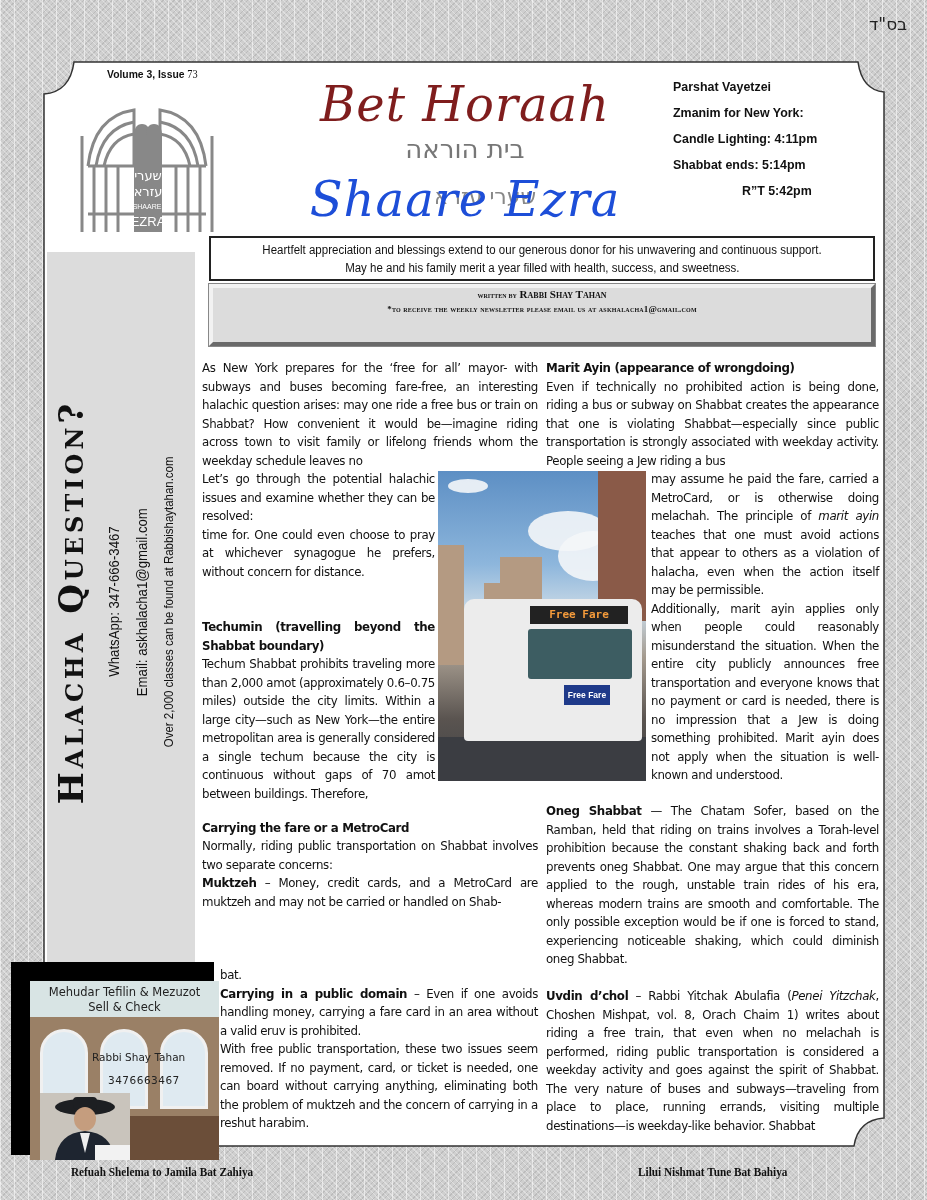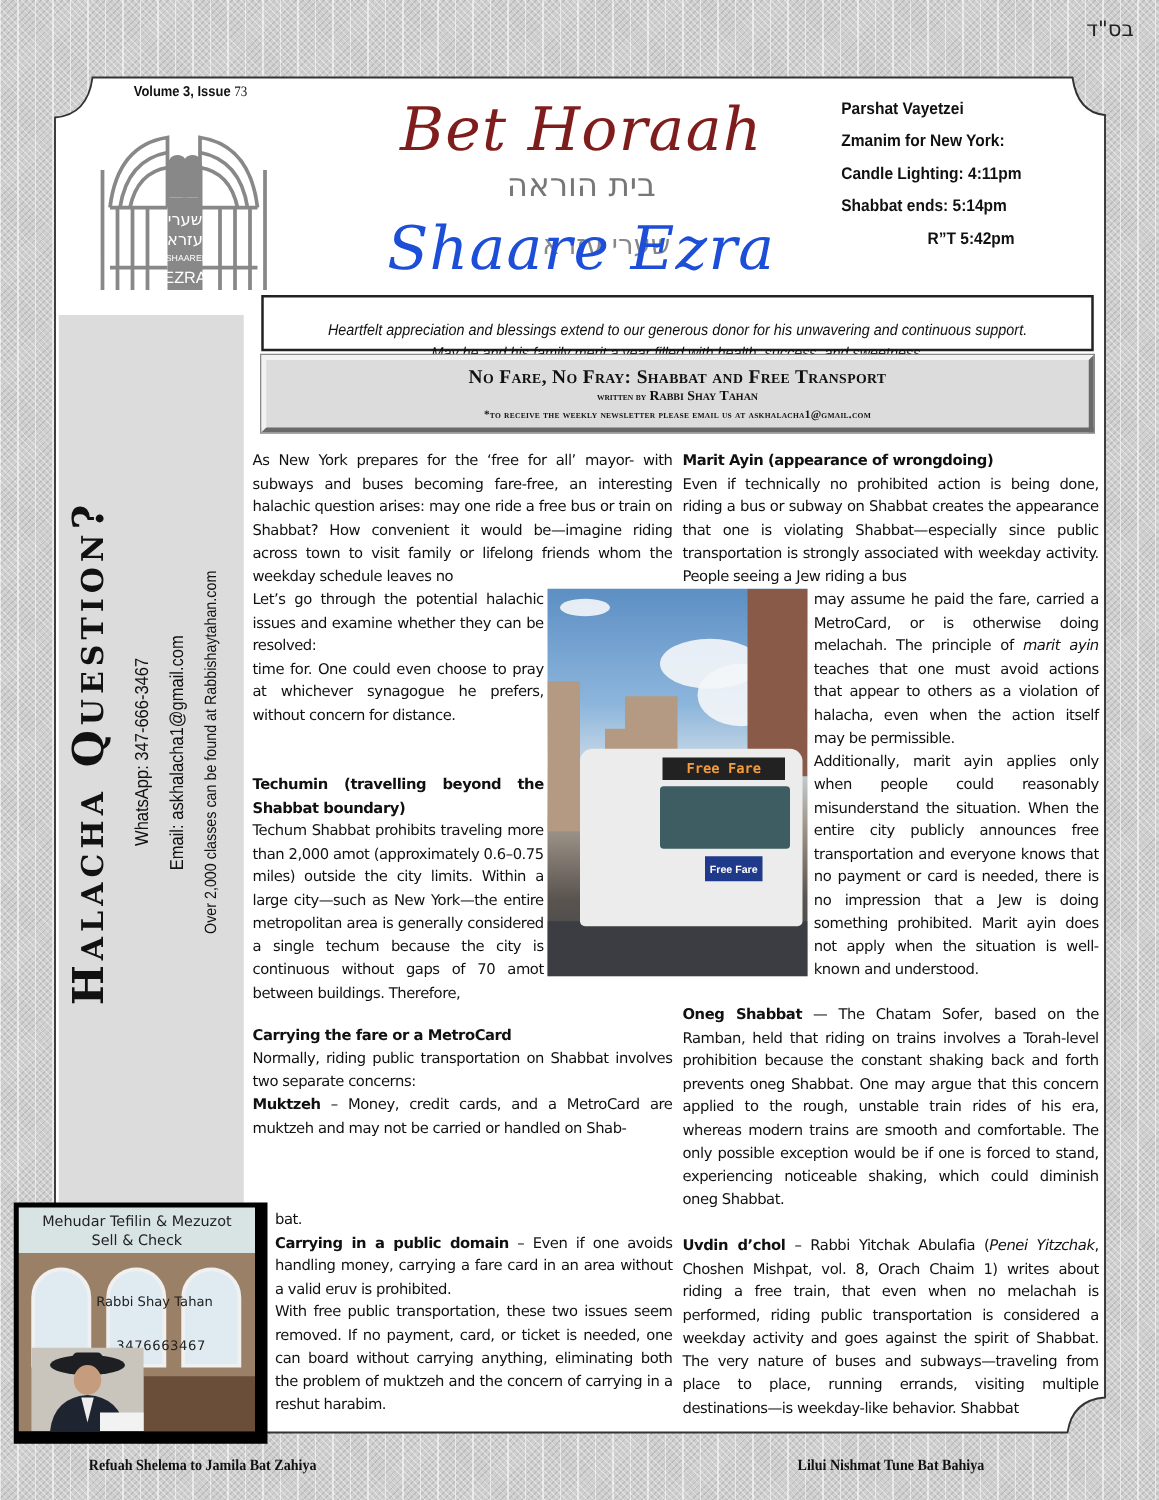"Heartfelt appreciation and blessings" .donor { font-style: italic -> none; padding-top: 17px -> 3px }
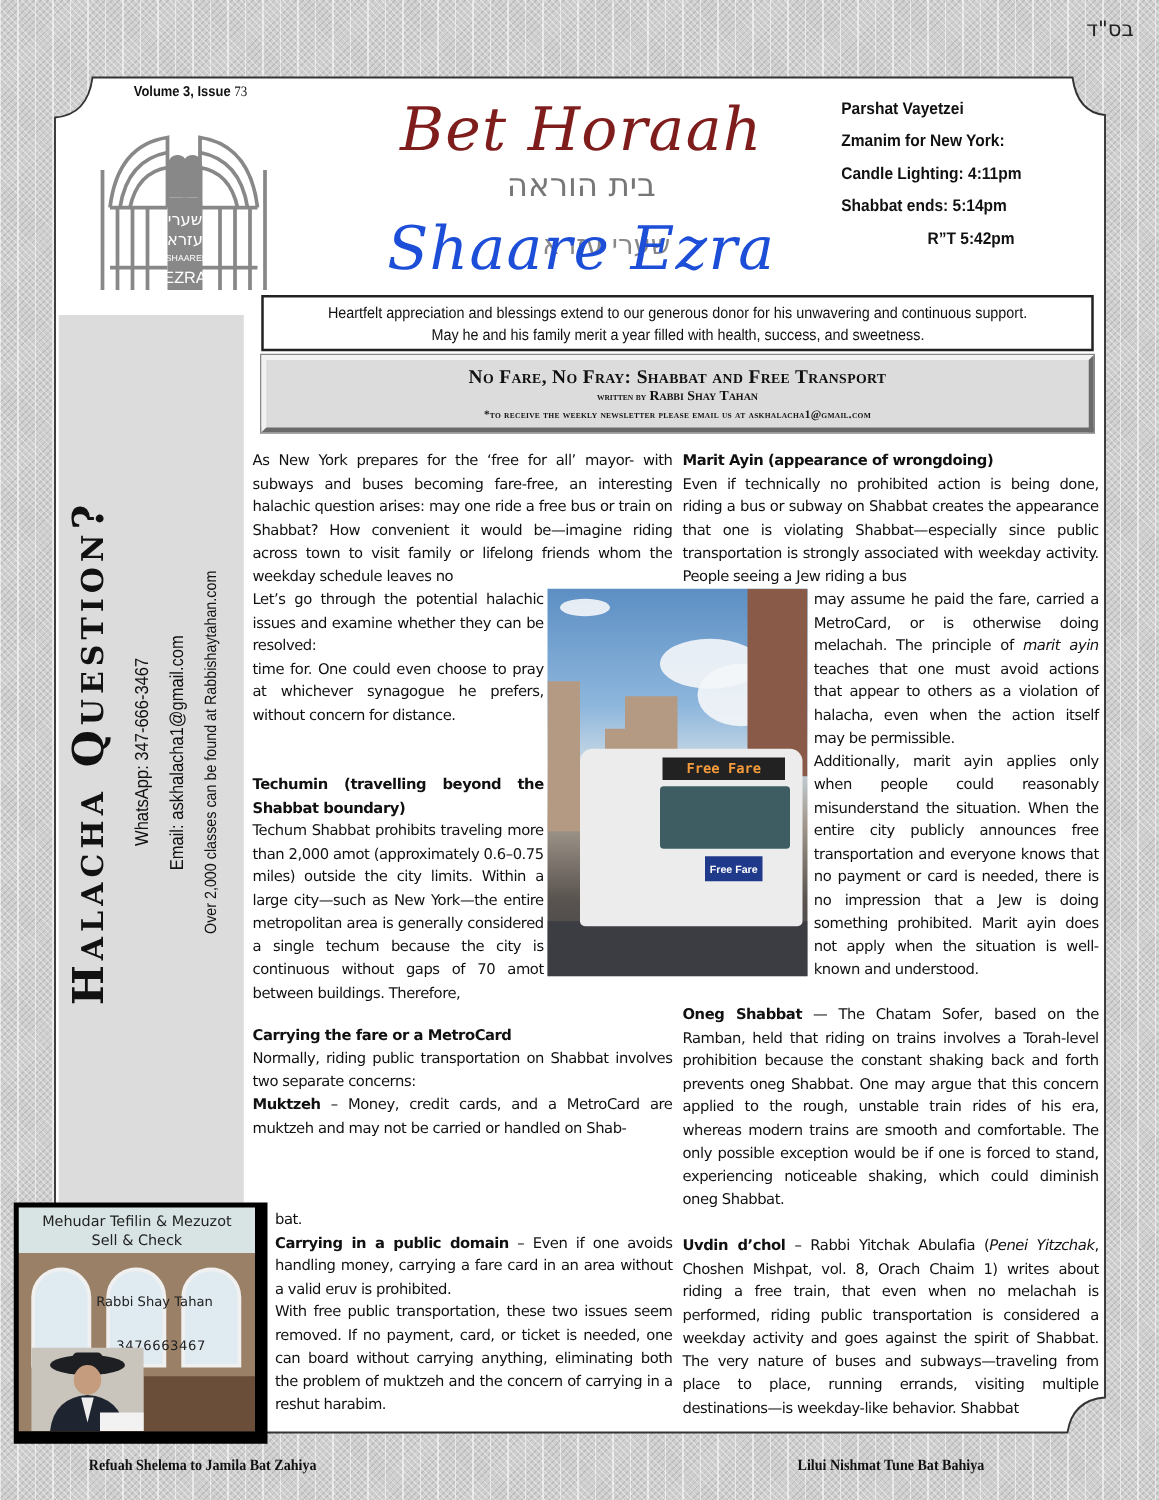"No Fare, No Fray: Shabbat" div.article-title { html: <div>No Fare, No Fray: Shabbat and Free Transport</div> -> none }
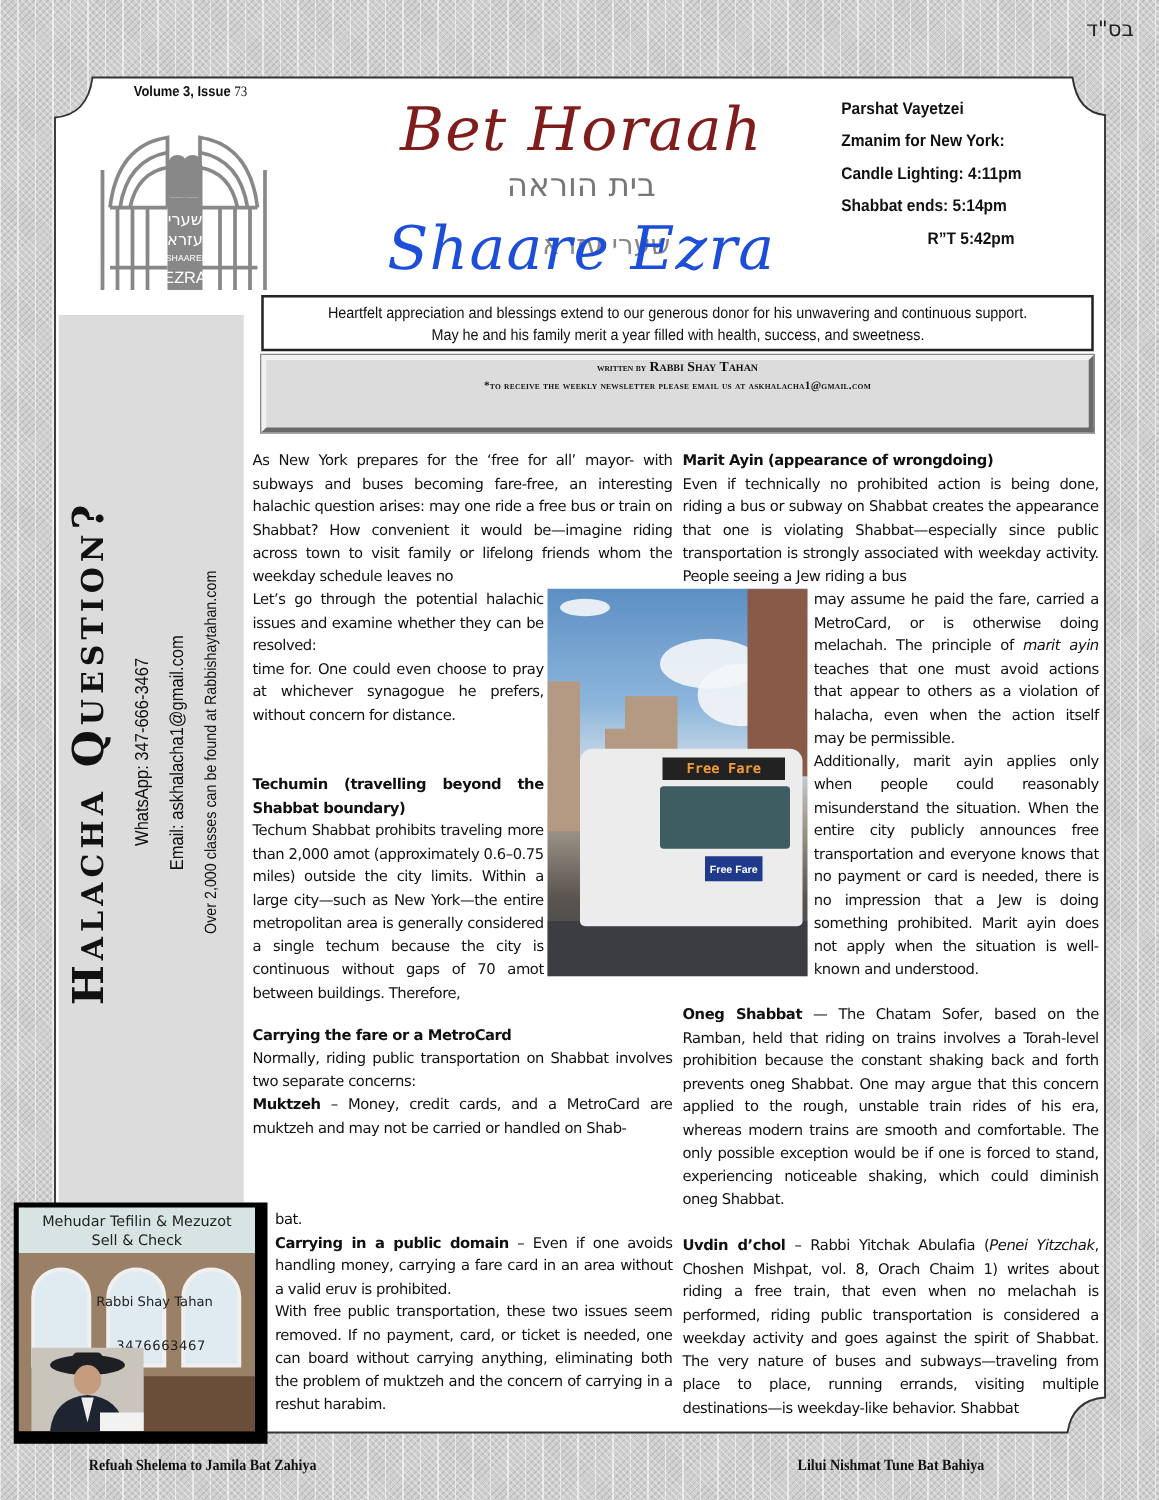"Mehudar Tefilin & Mezuzot" .ad { padding: 4px -> 19px }
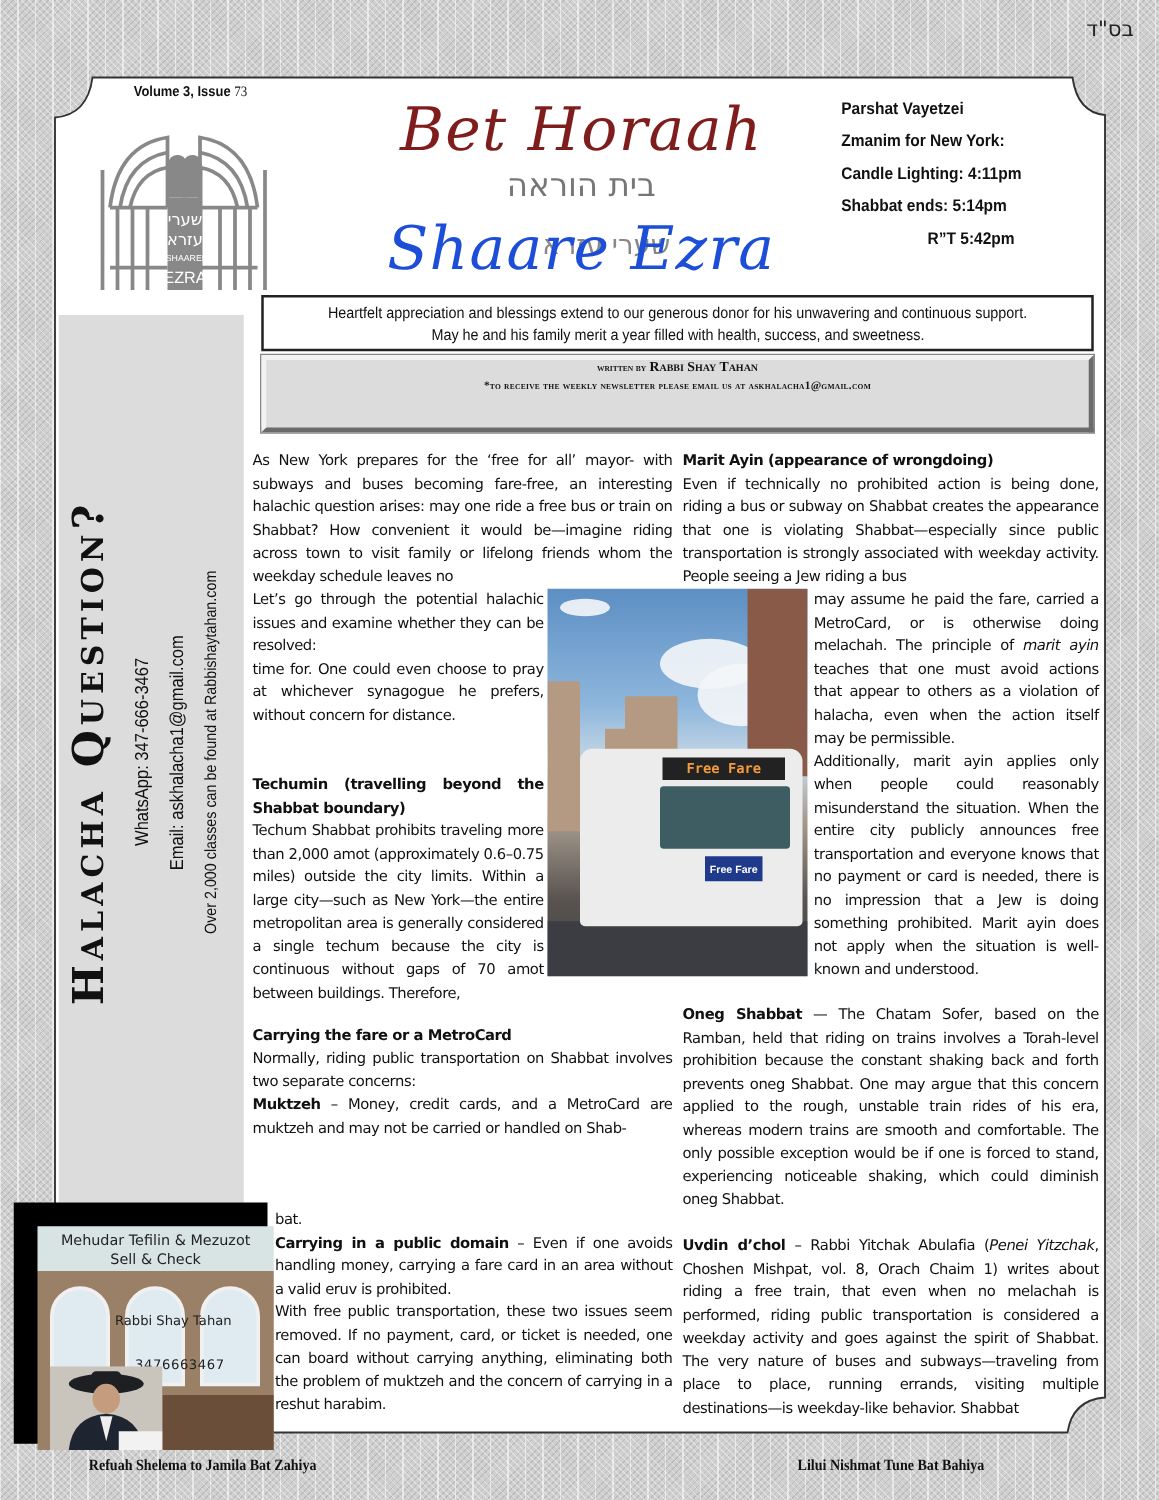"3476663467" .ad-phone { top: 105px -> 93px }
